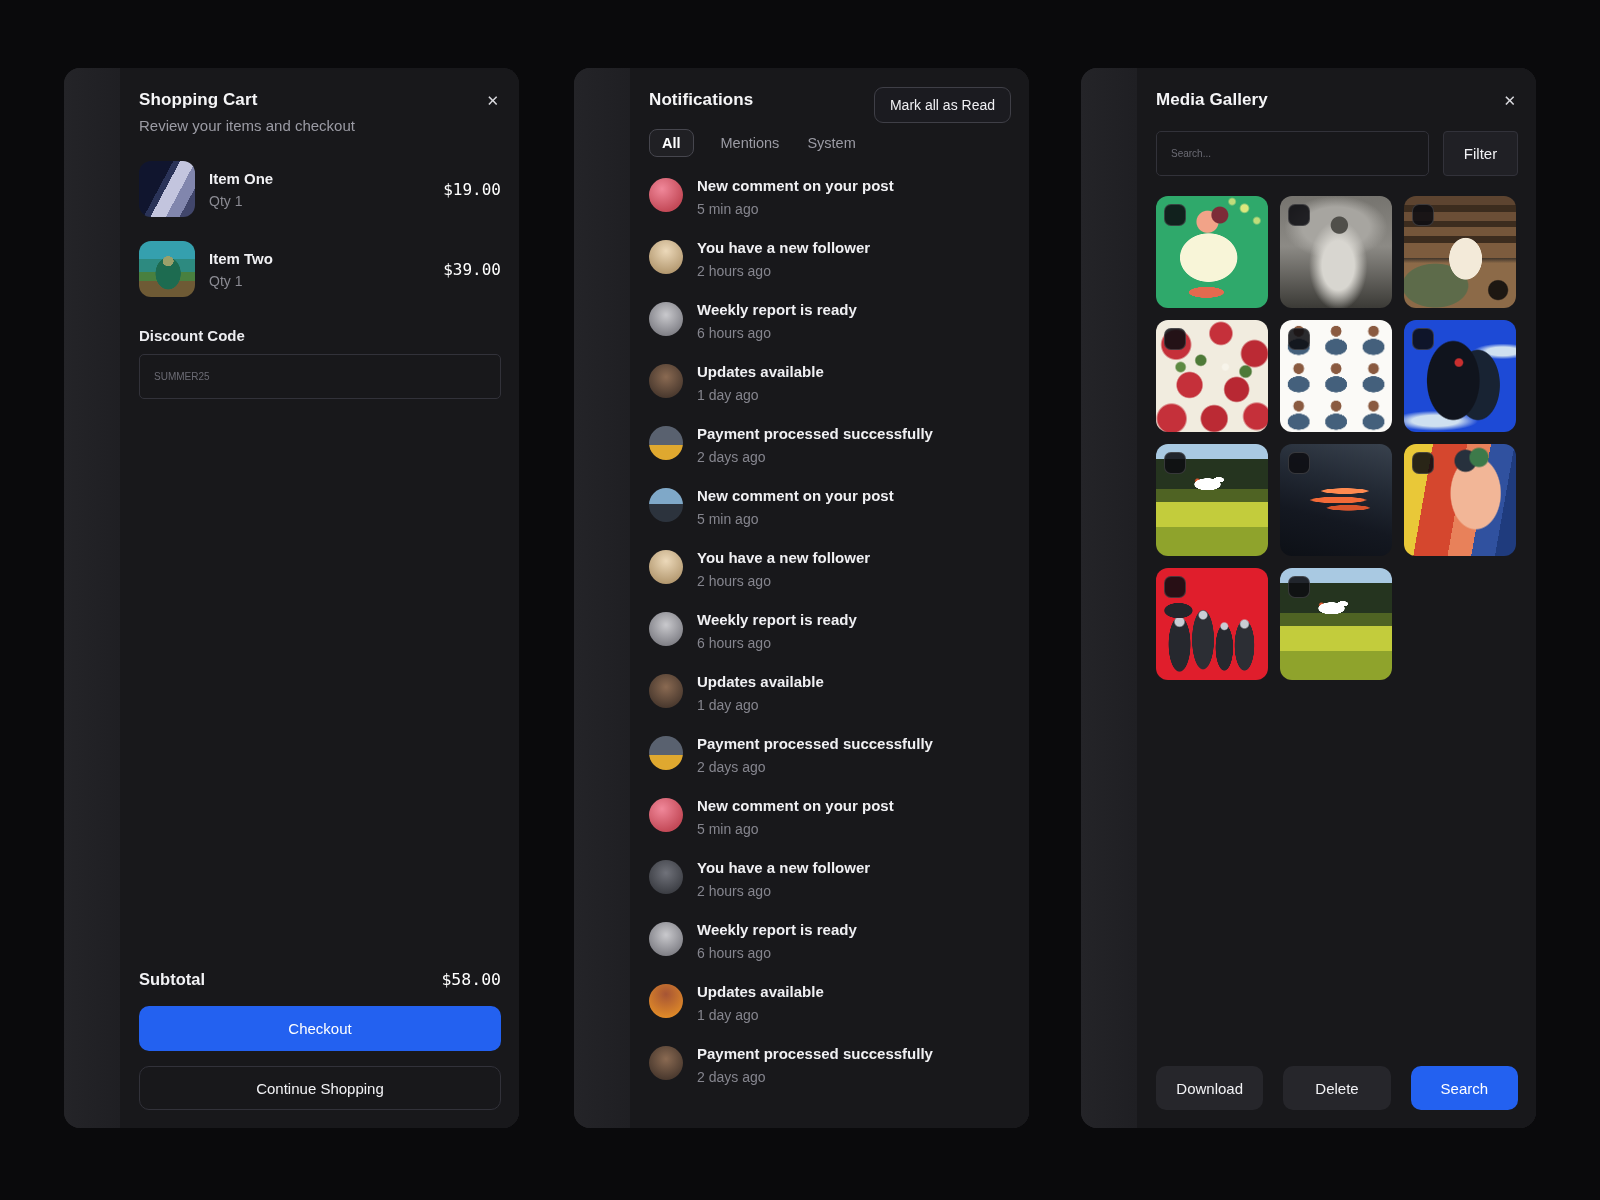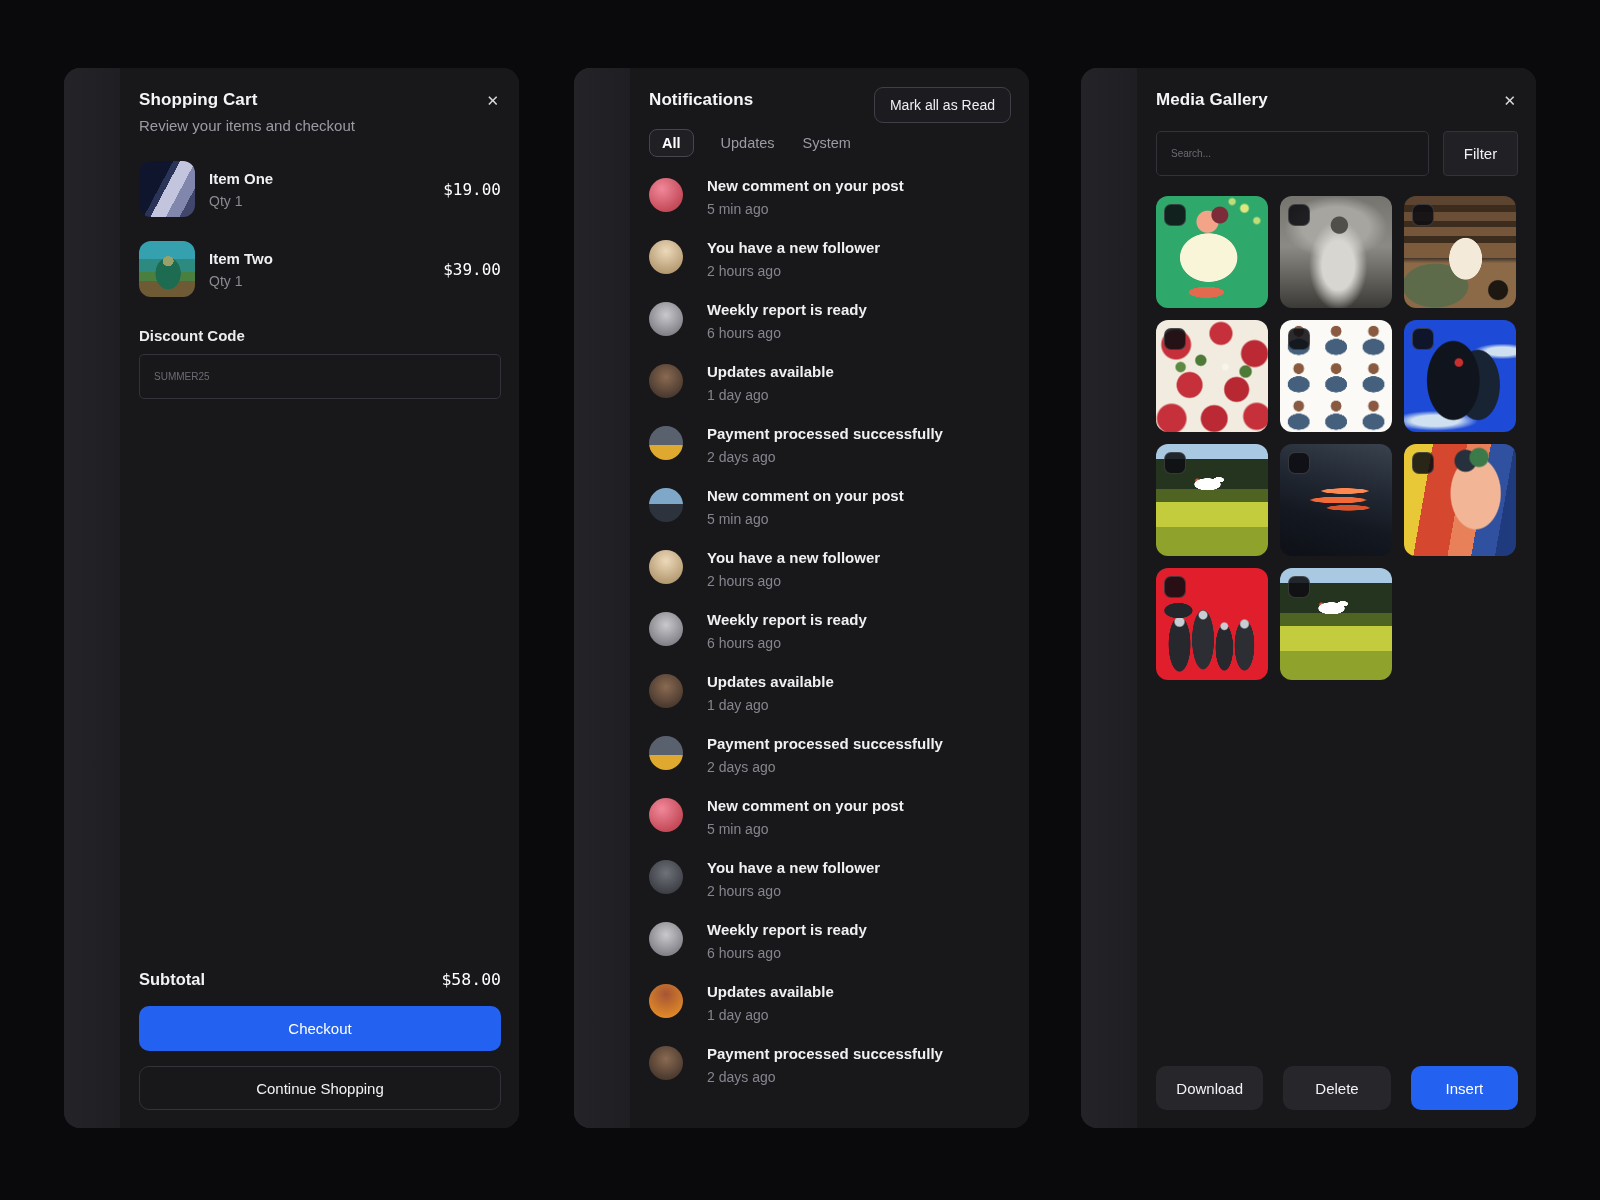"Updates" button.tab { text: Updates -> Mentions }
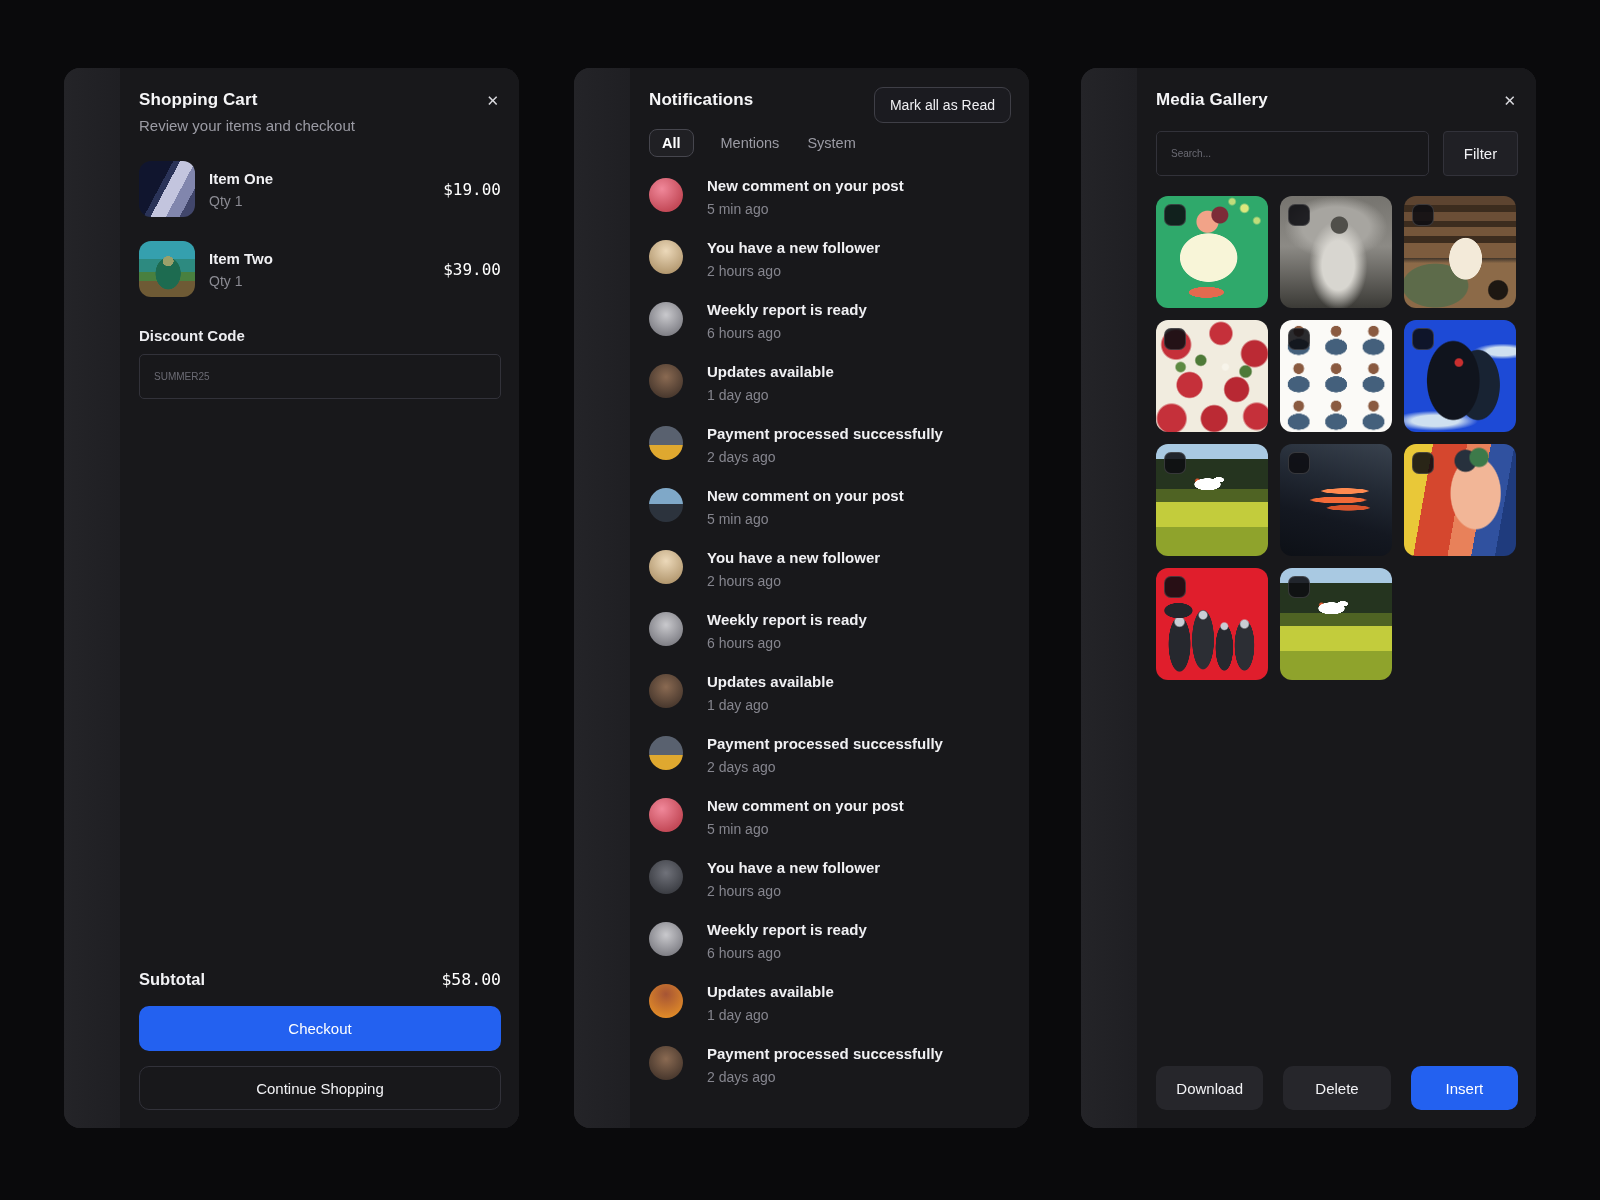"New comment on your post" .notif-item { gap: 24px -> 14px }
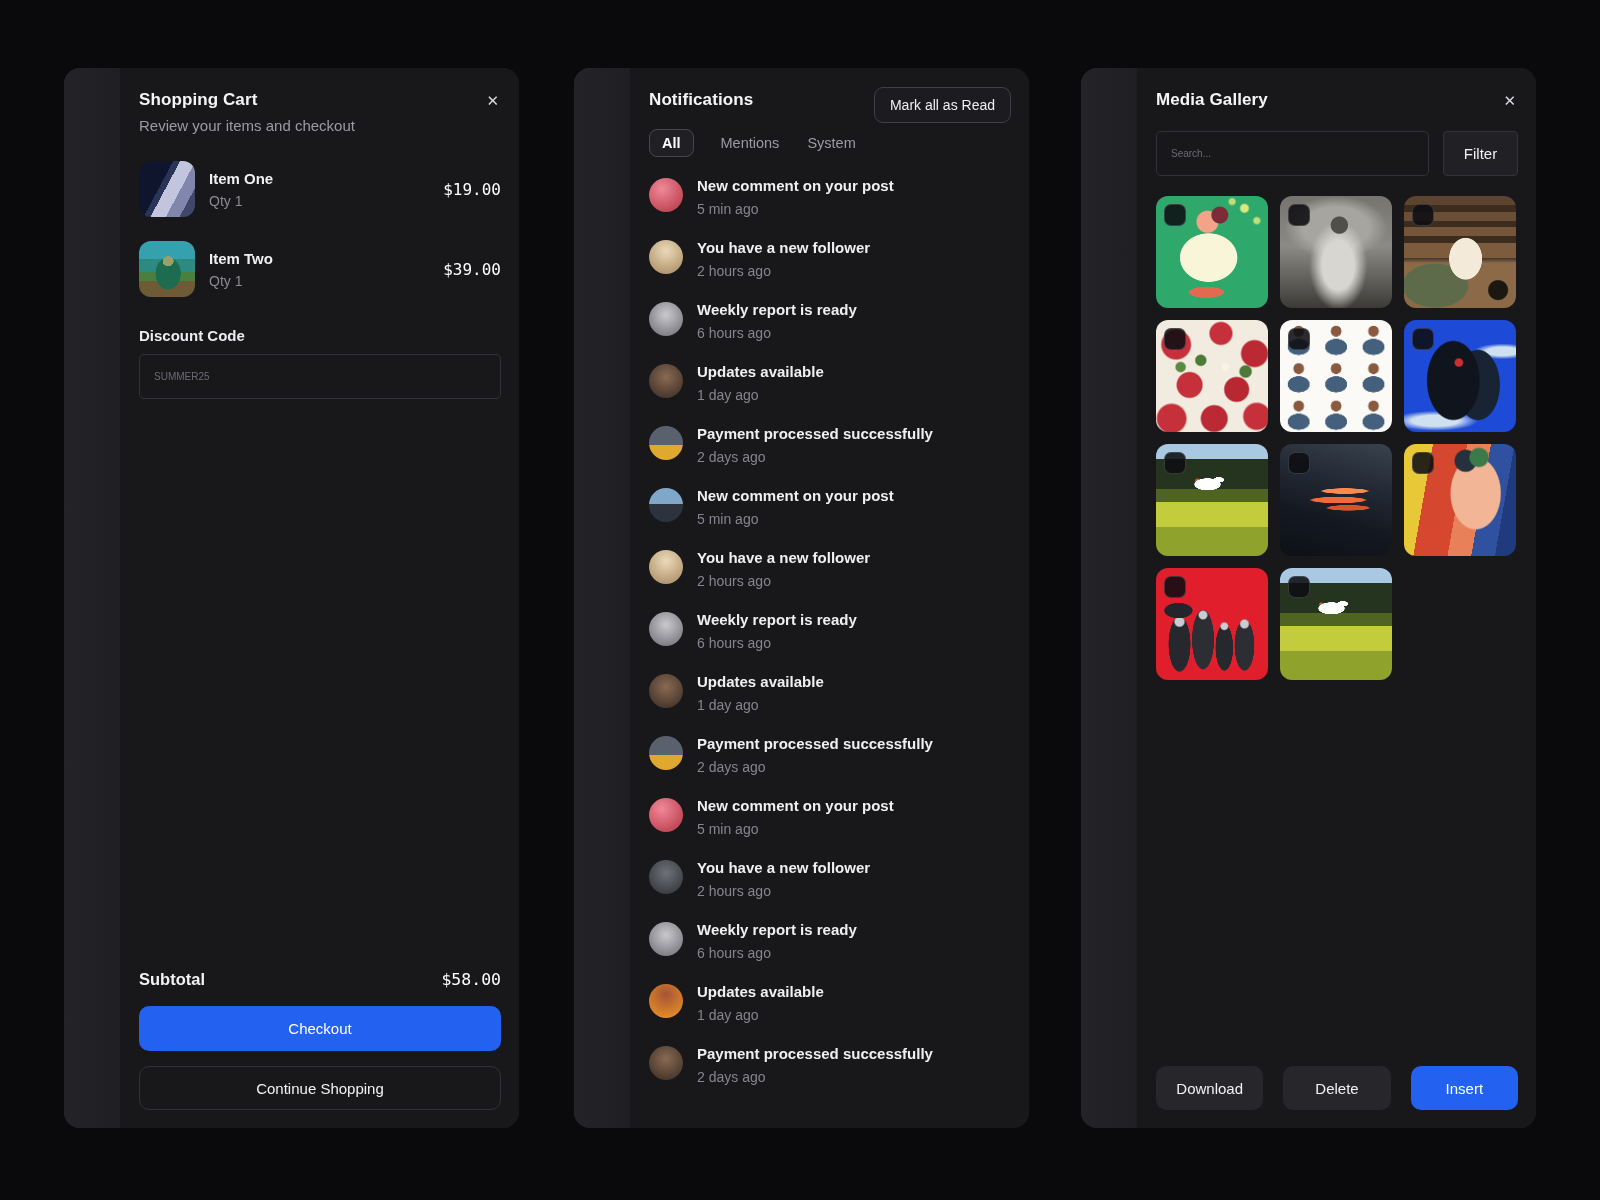"Insert" button.action-btn { text: Insert -> Search }
